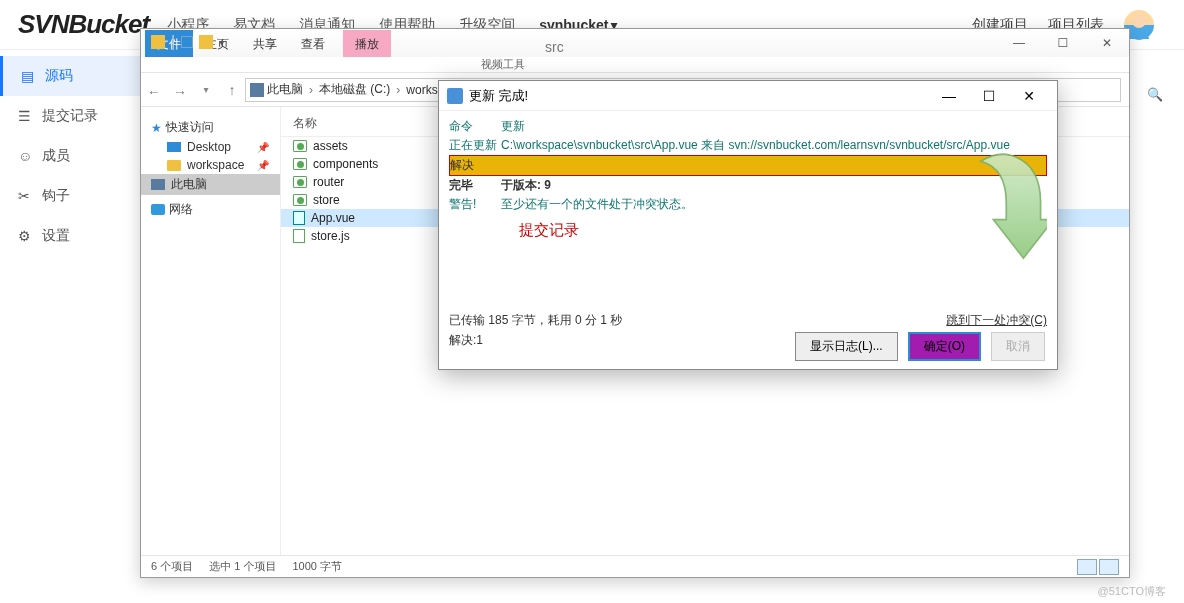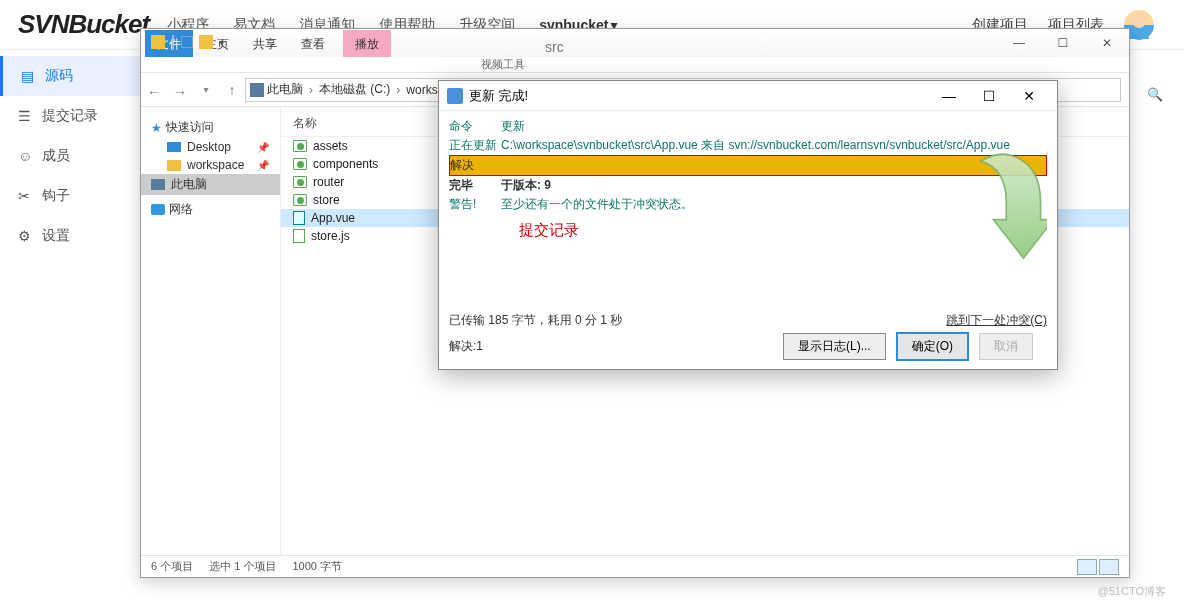"解决:1" .dlg-footer { align-items: center -> none; right: 24px -> 12px }
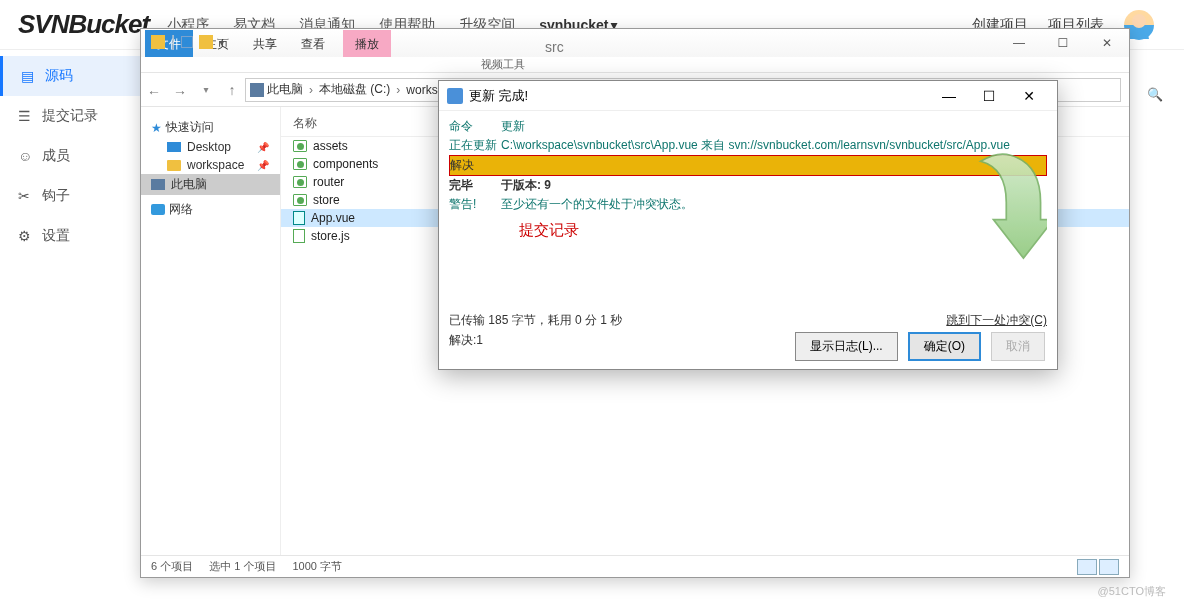"确定(O)" .btn.primary { background: #e5e5e5 -> #a21caf }
